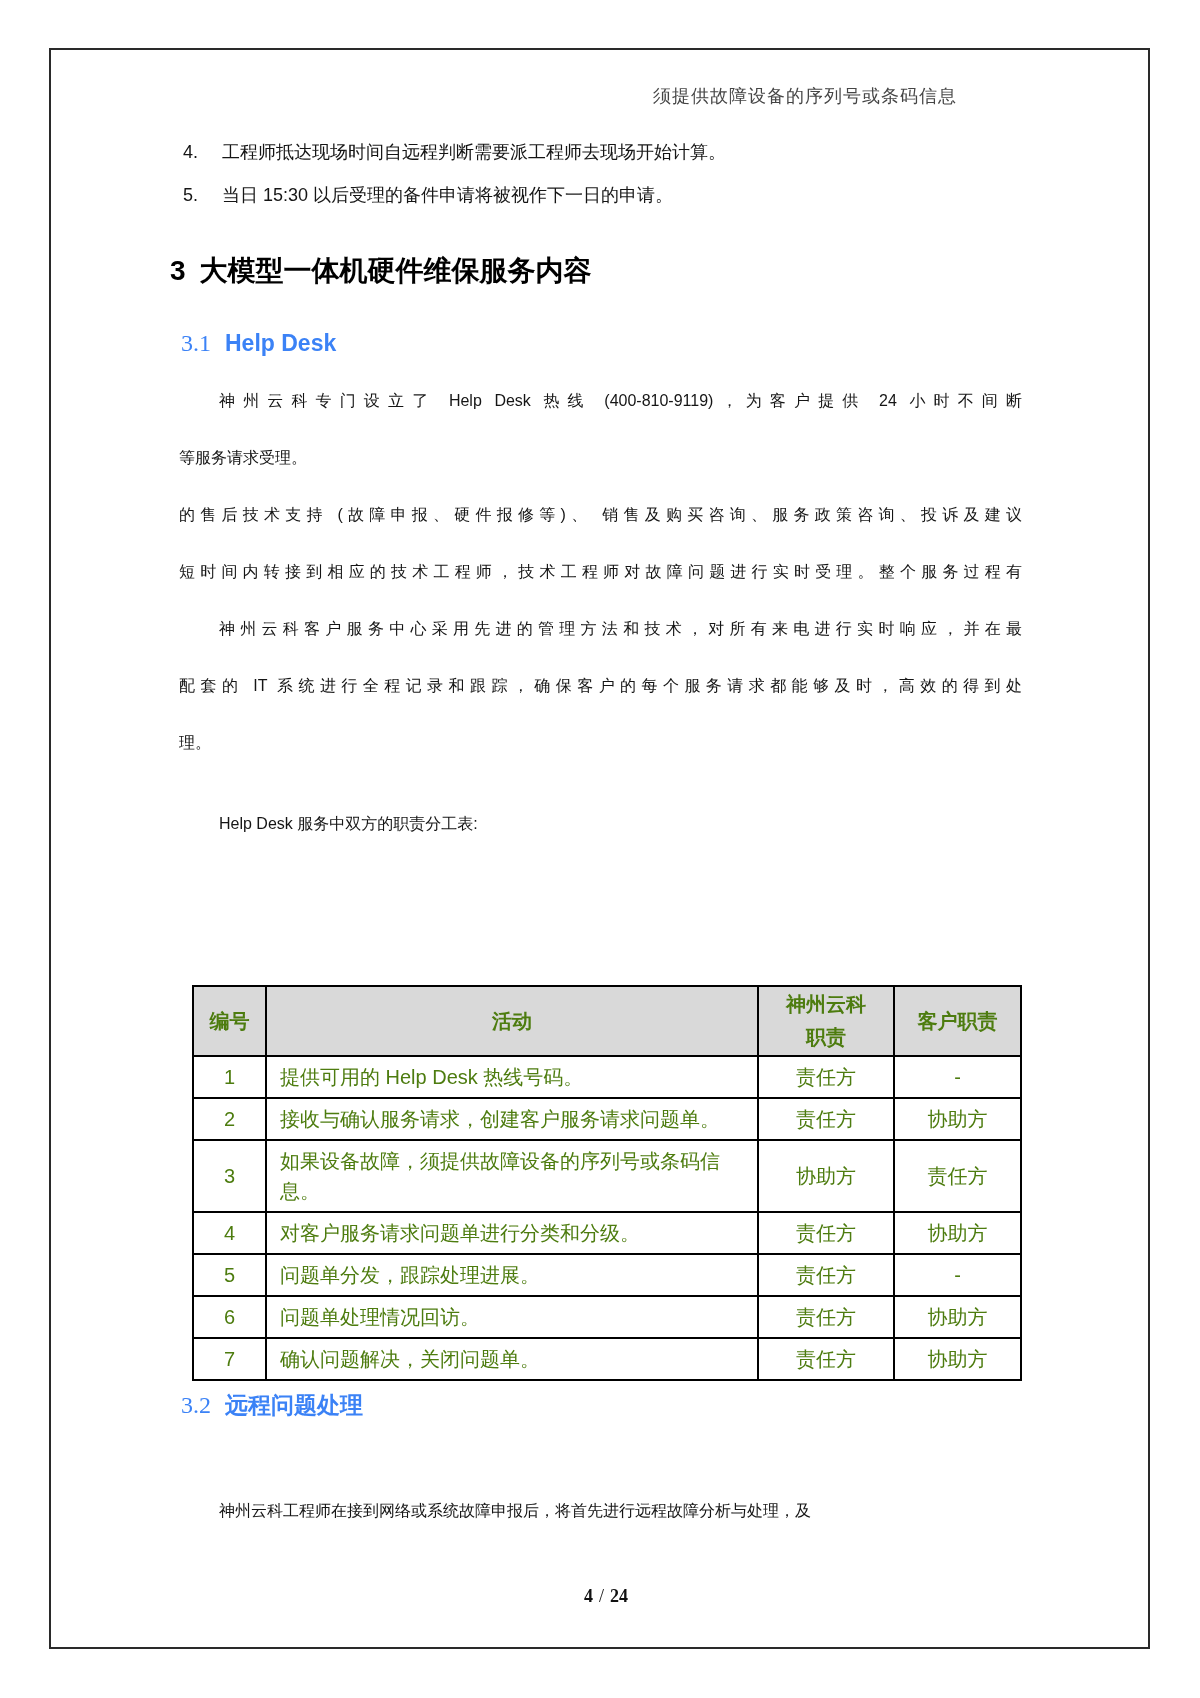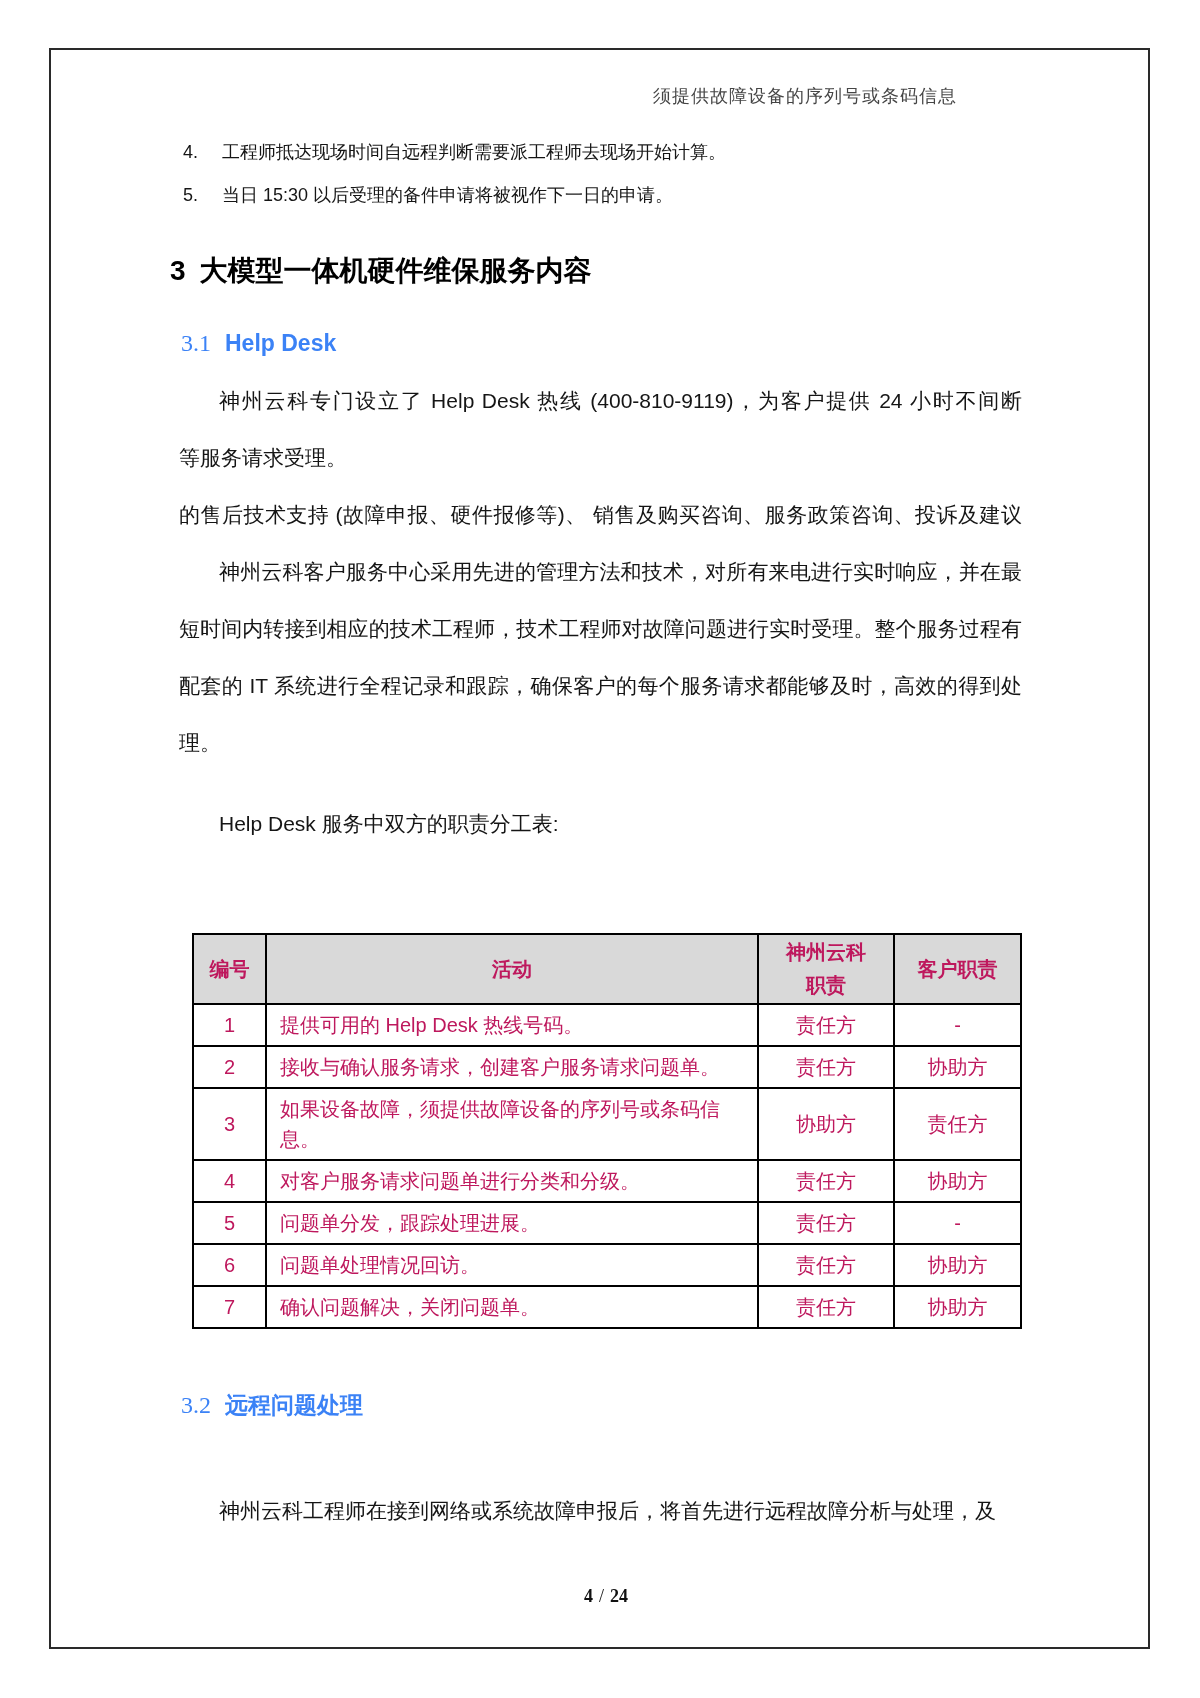"神州云科专门设立了 Help Desk 热线" .para { font-size: 21px -> 16px }
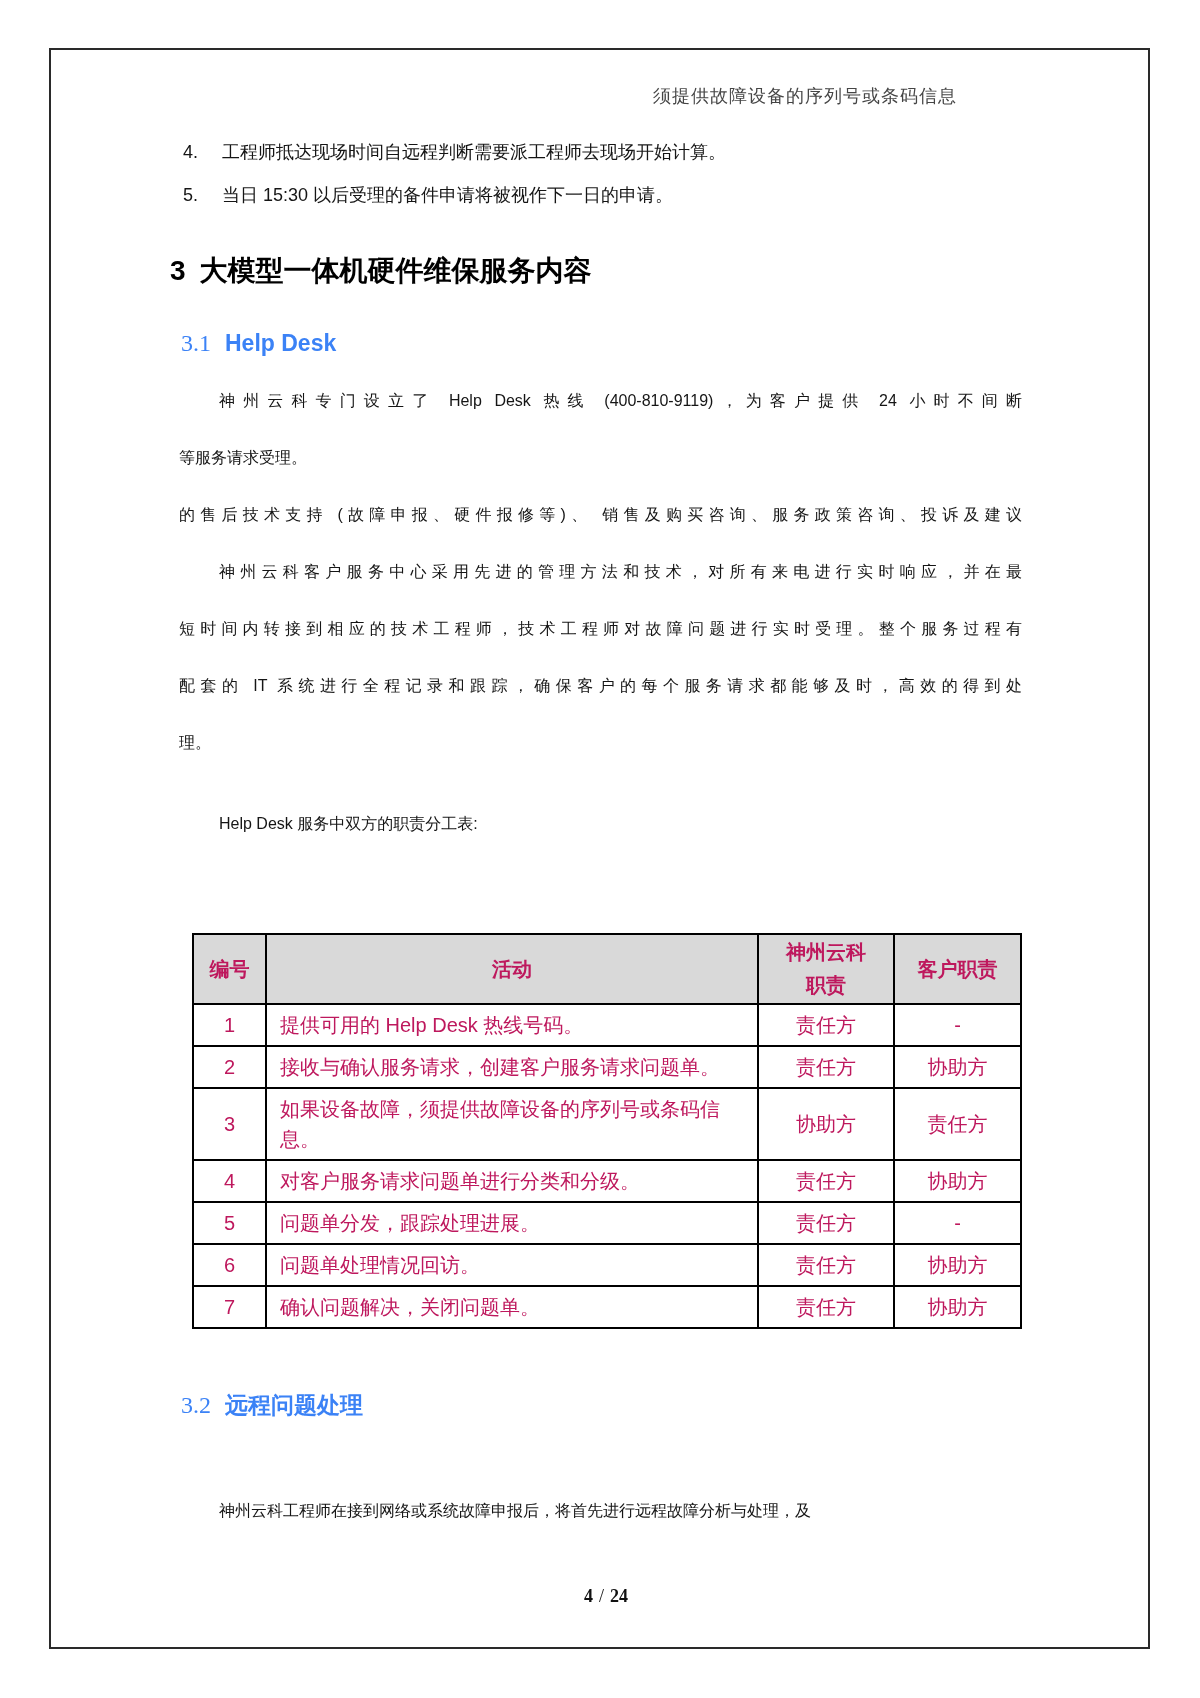"神州云科客户服务中心采用先进的管理方法和技术，对所有来电进行实时响应，并在最" div.pline { order: before "短时间内转接到相应的技术工程师，技术工程师对故障问题进行实时受理。整个服务过程有" -> after "短时间内转接到相应的技术工程师，技术工程师对故障问题进行实时受理。整个服务过程有" }
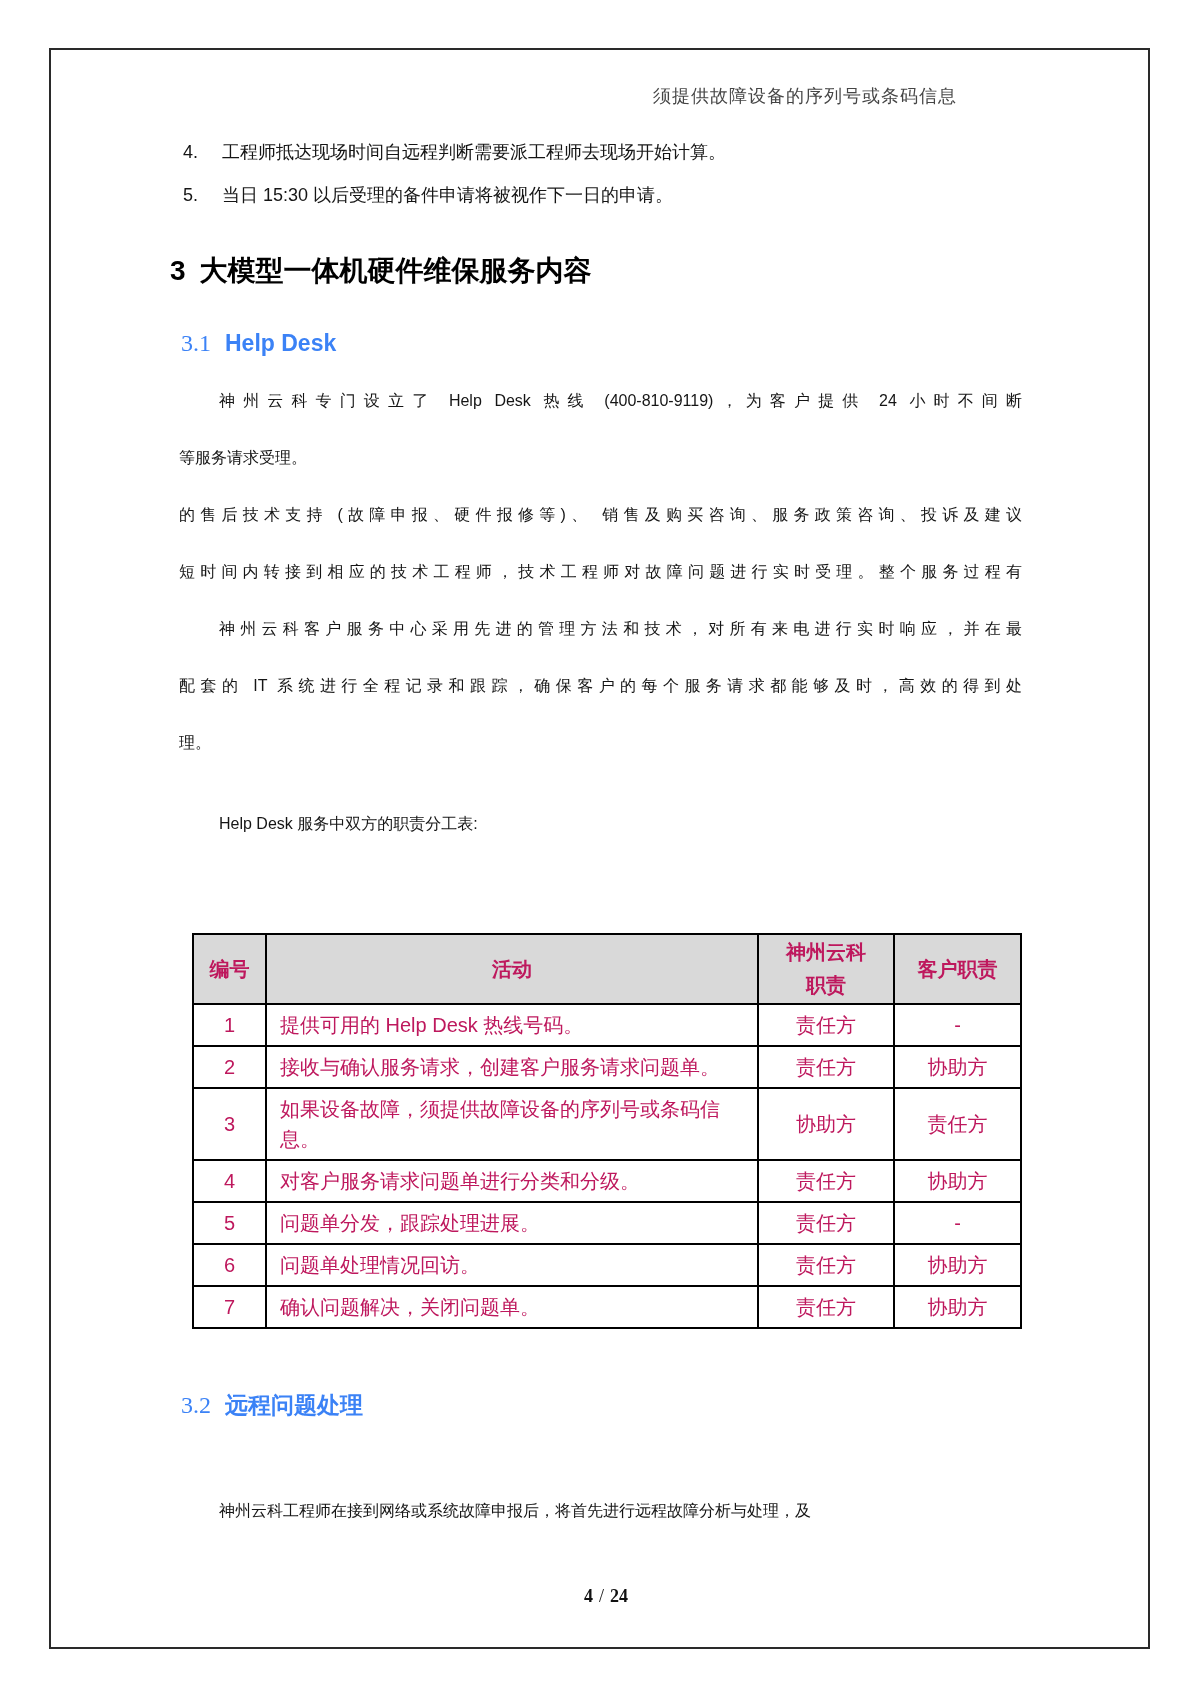"编号" table.resp { color: #be185d -> #4d7c0f; top: 933px -> 985px }
